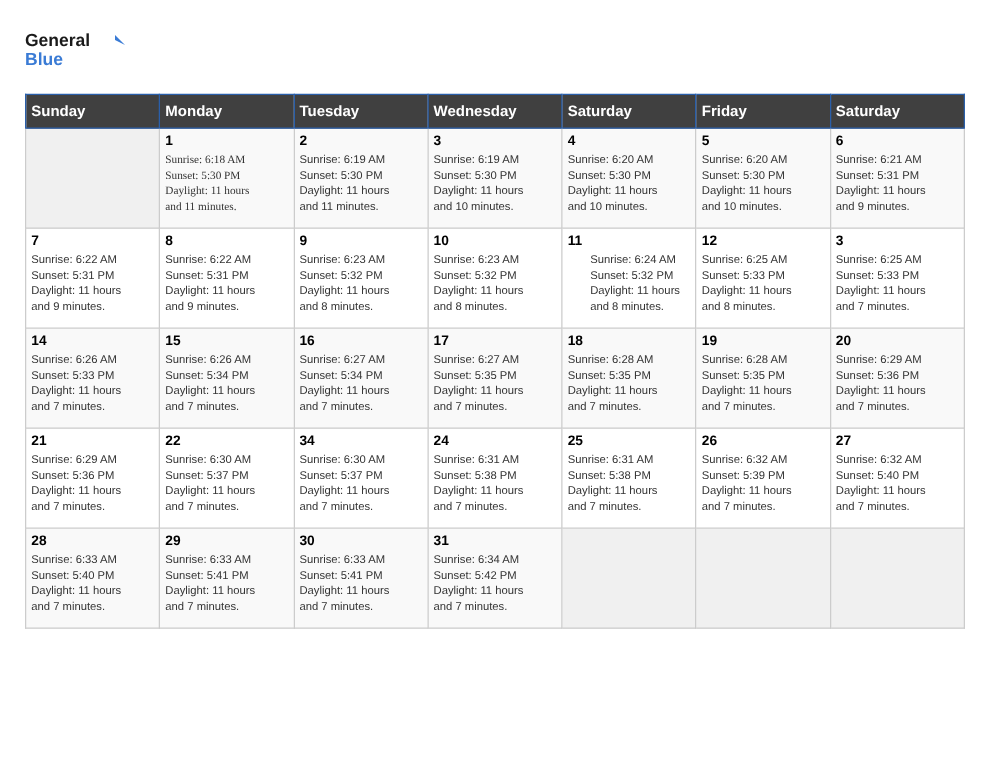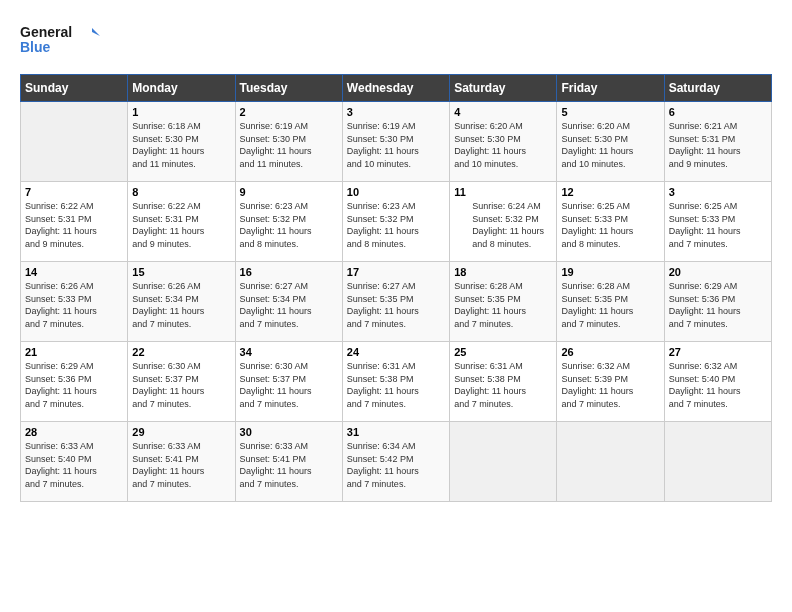"Sunrise: 6:18 AM" div.day-info { font-family: none -> Liberation Serif, serif }
